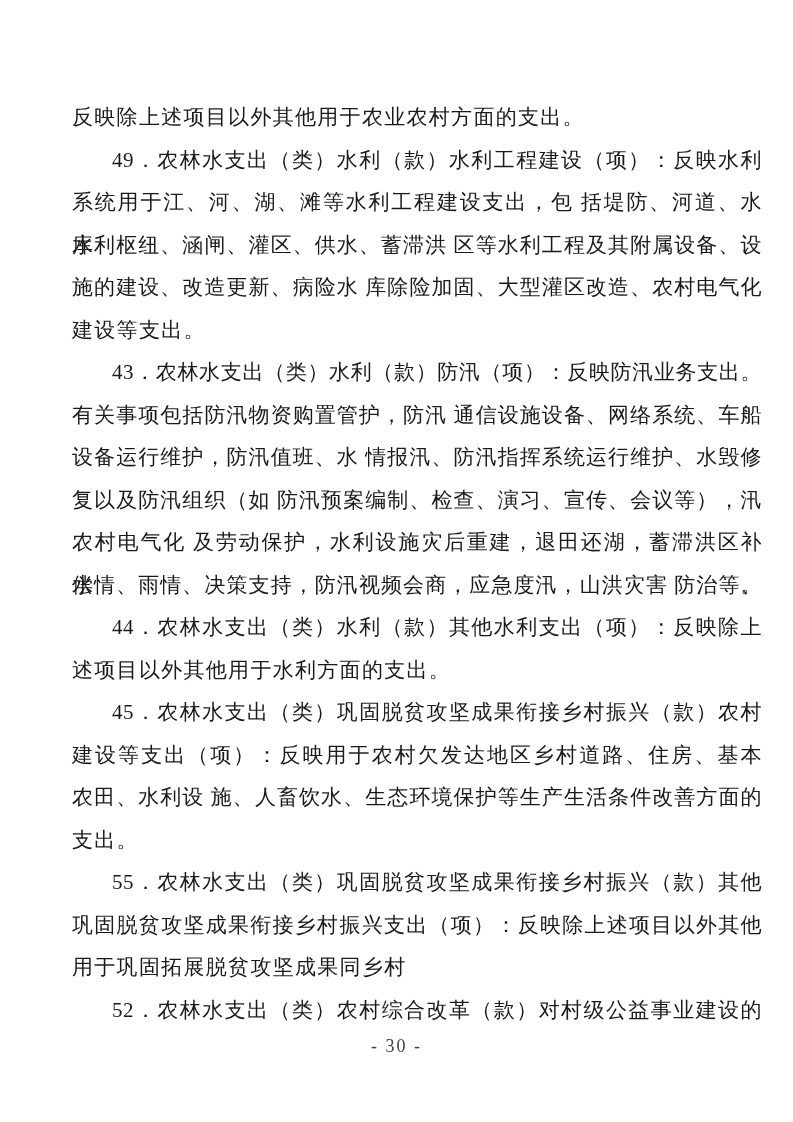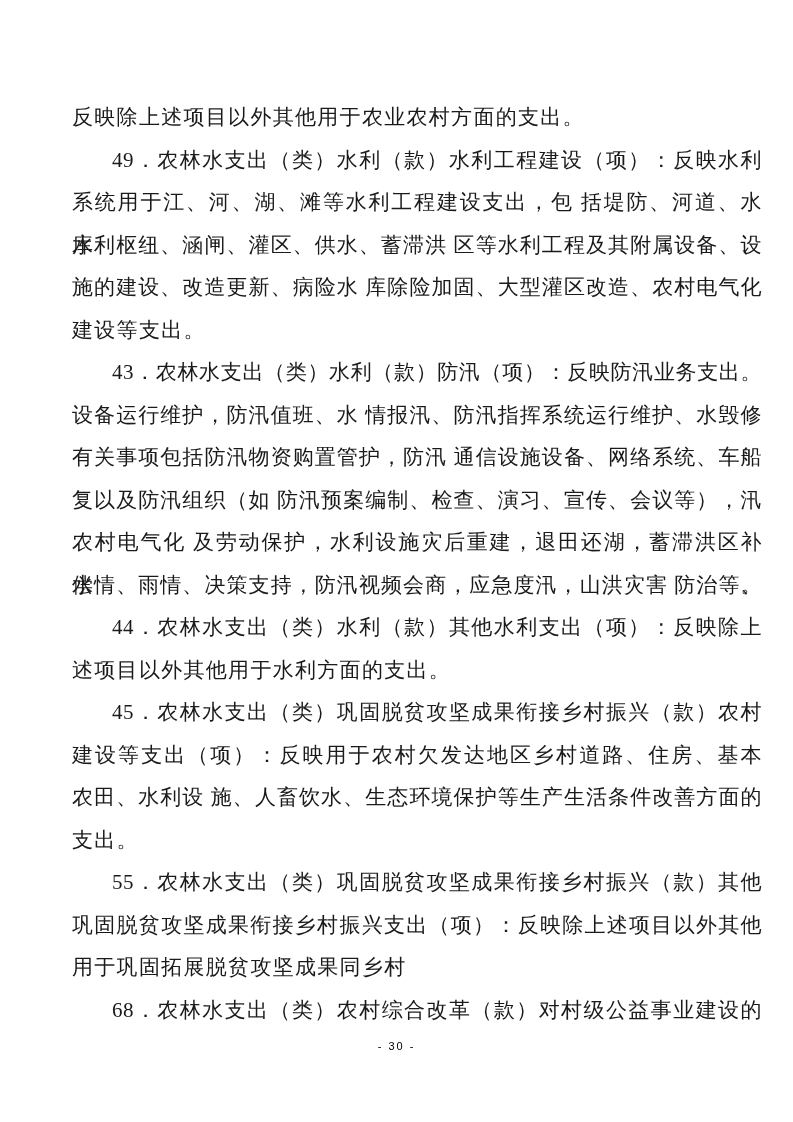"设备运行维护，防汛值班、水 情报汛、防汛指挥系统运行维护、水毁修" div.line { order: before "有关事项包括防汛物资购置管护，防汛 通信设施设备、网络系统、车船" -> after "有关事项包括防汛物资购置管护，防汛 通信设施设备、网络系统、车船" }
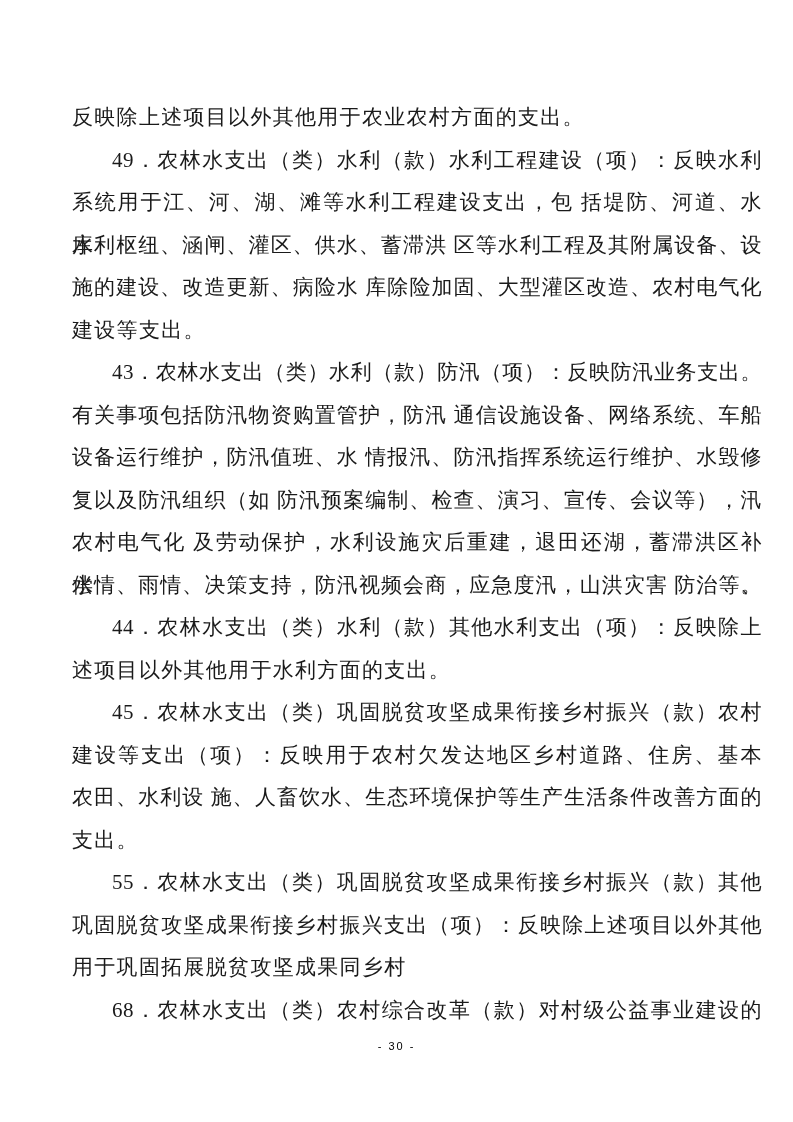"68．农林水支出（类）农村综合改革（款）对村级公益事业建设的" div.line { text: 68 -> 52 }
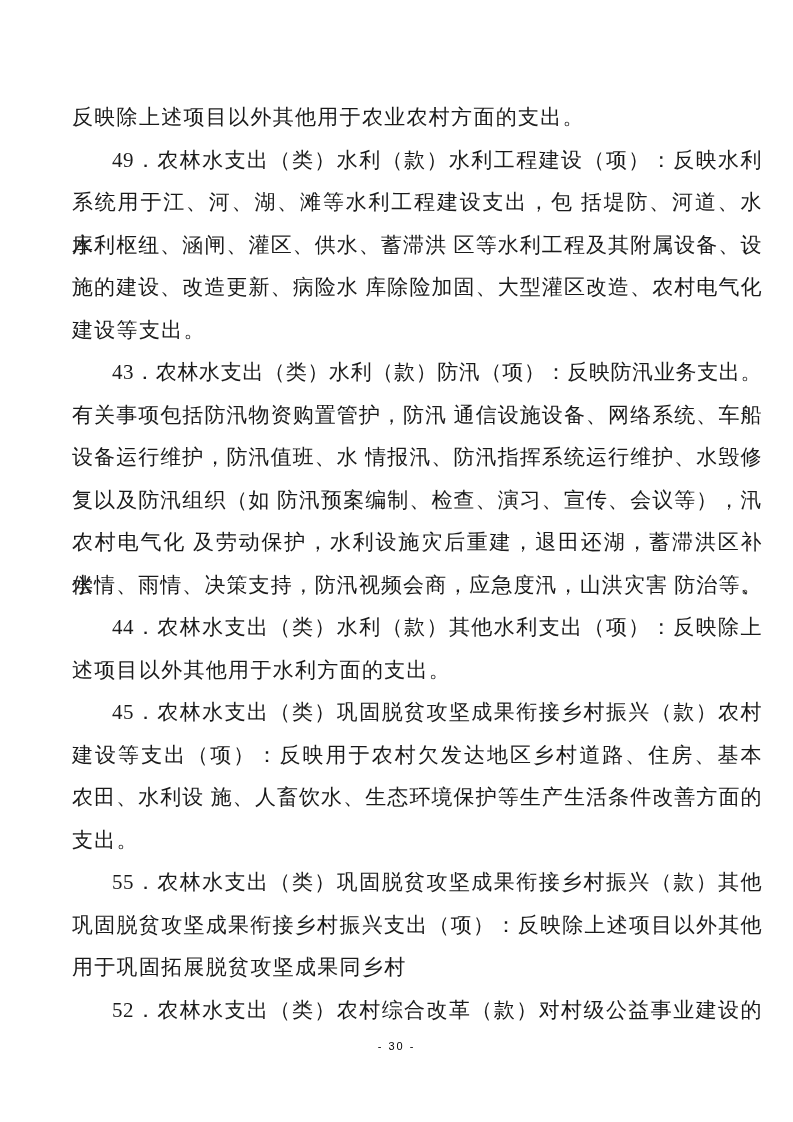"- 30 -" .page-number { color: #000000 -> #404040; font-family: Liberation Sans, sans-serif -> Liberation Serif, serif; font-size: 11px -> 18px }
